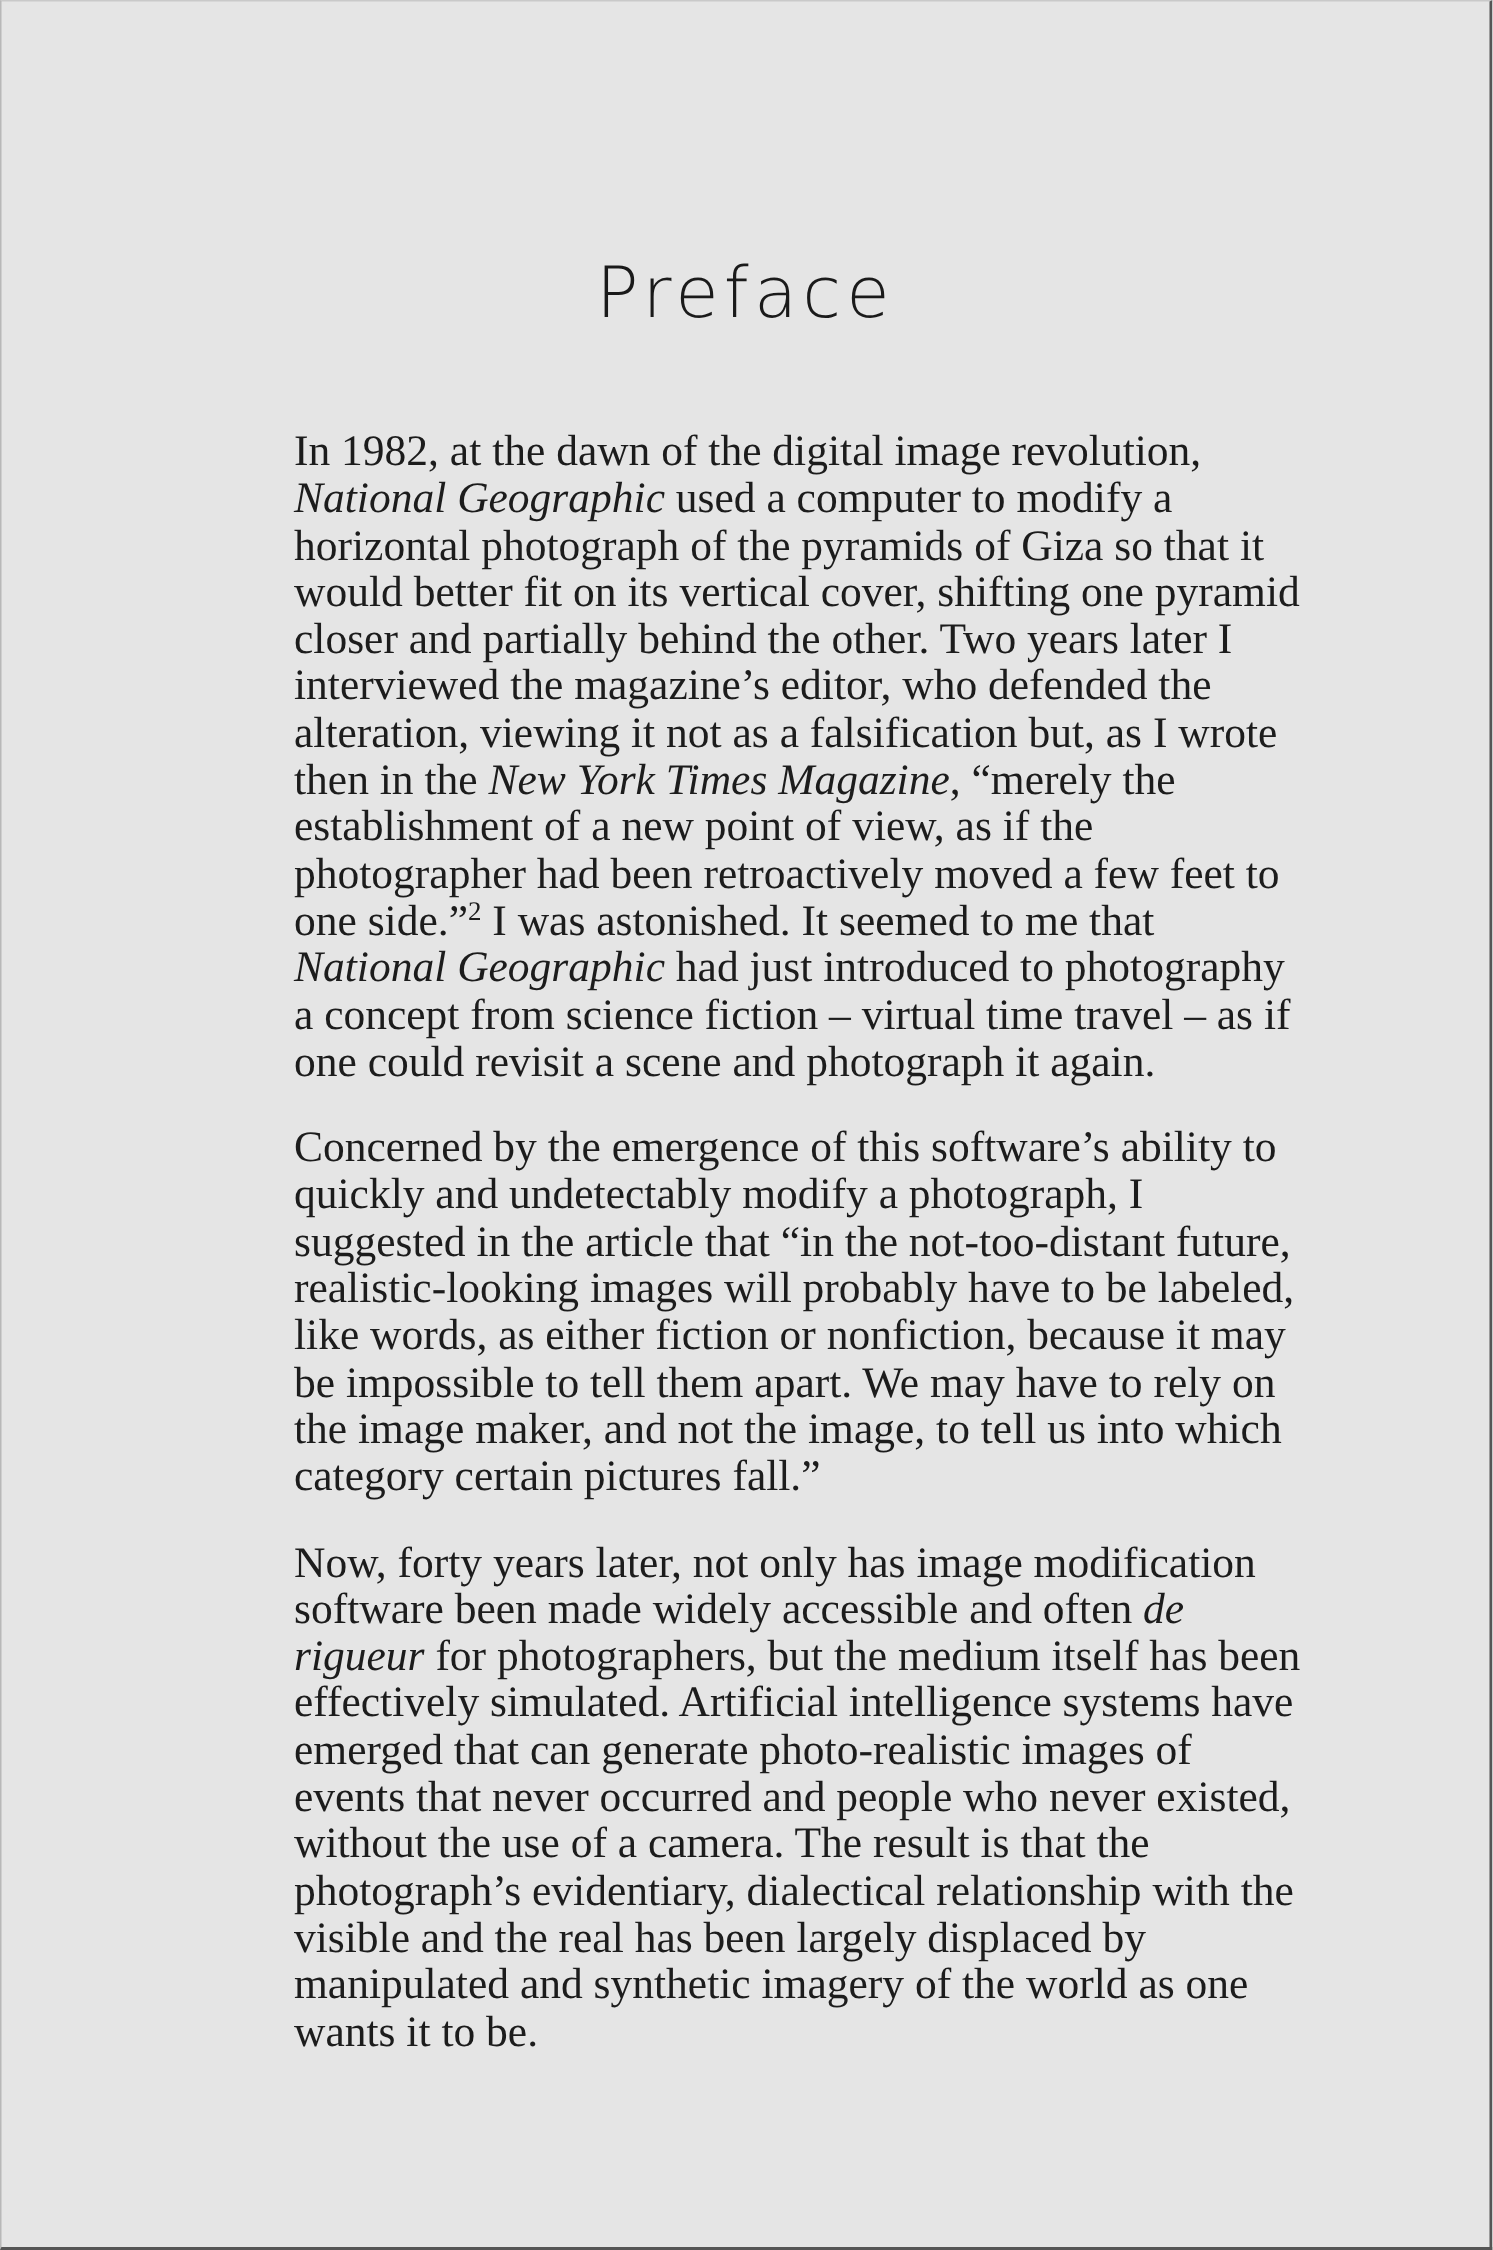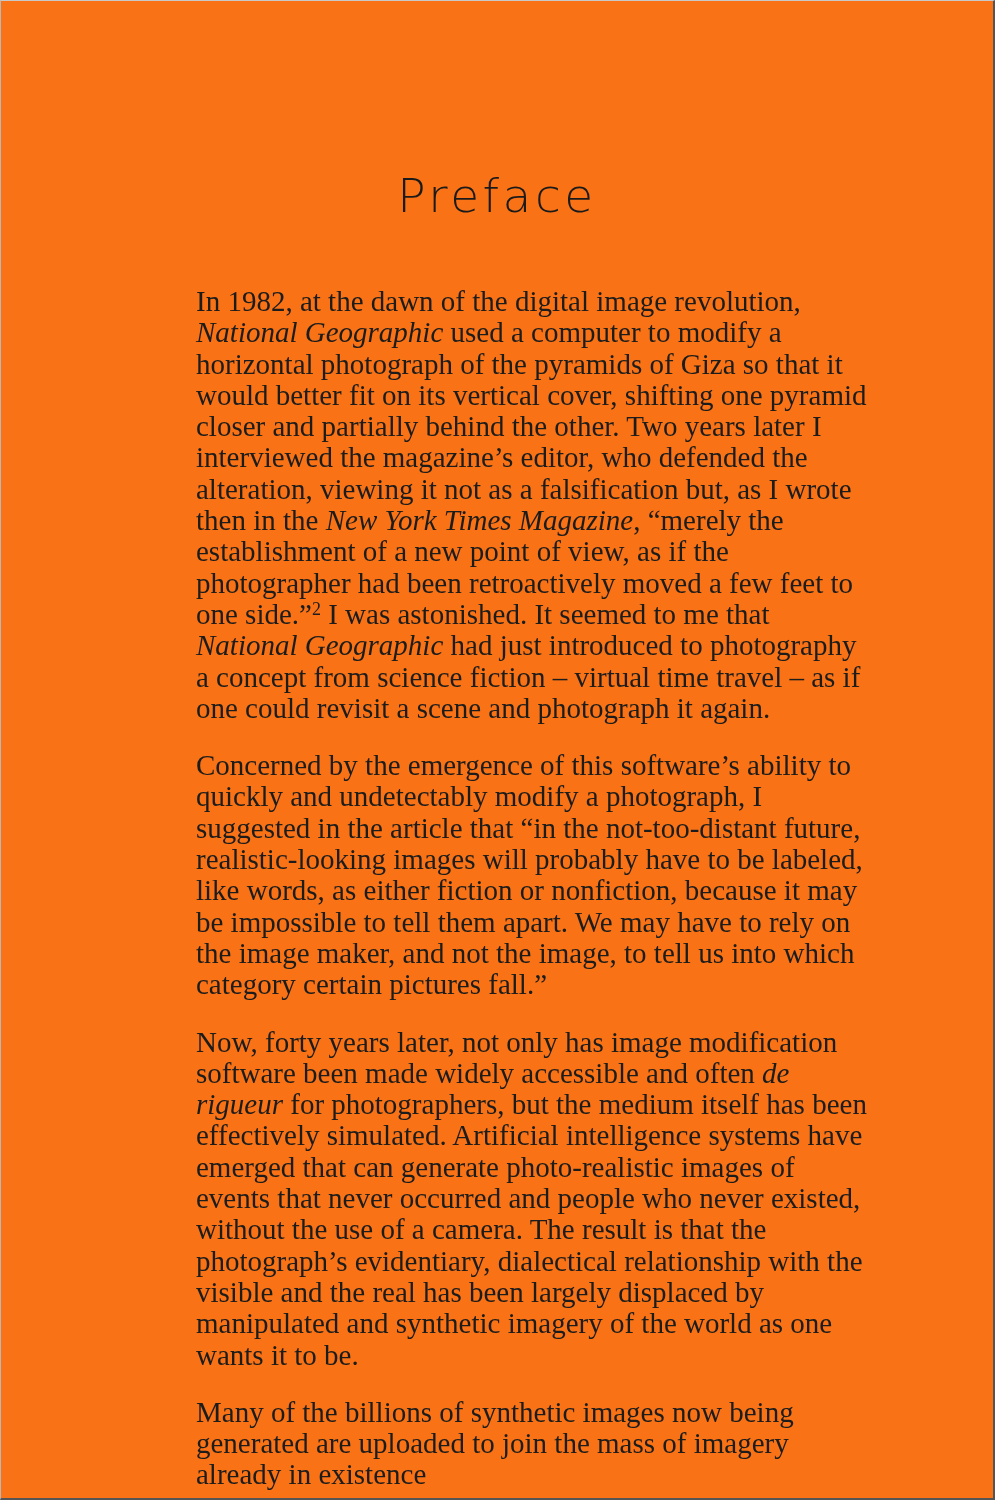"Preface" .page { background: #f97316 -> #e5e5e5 }
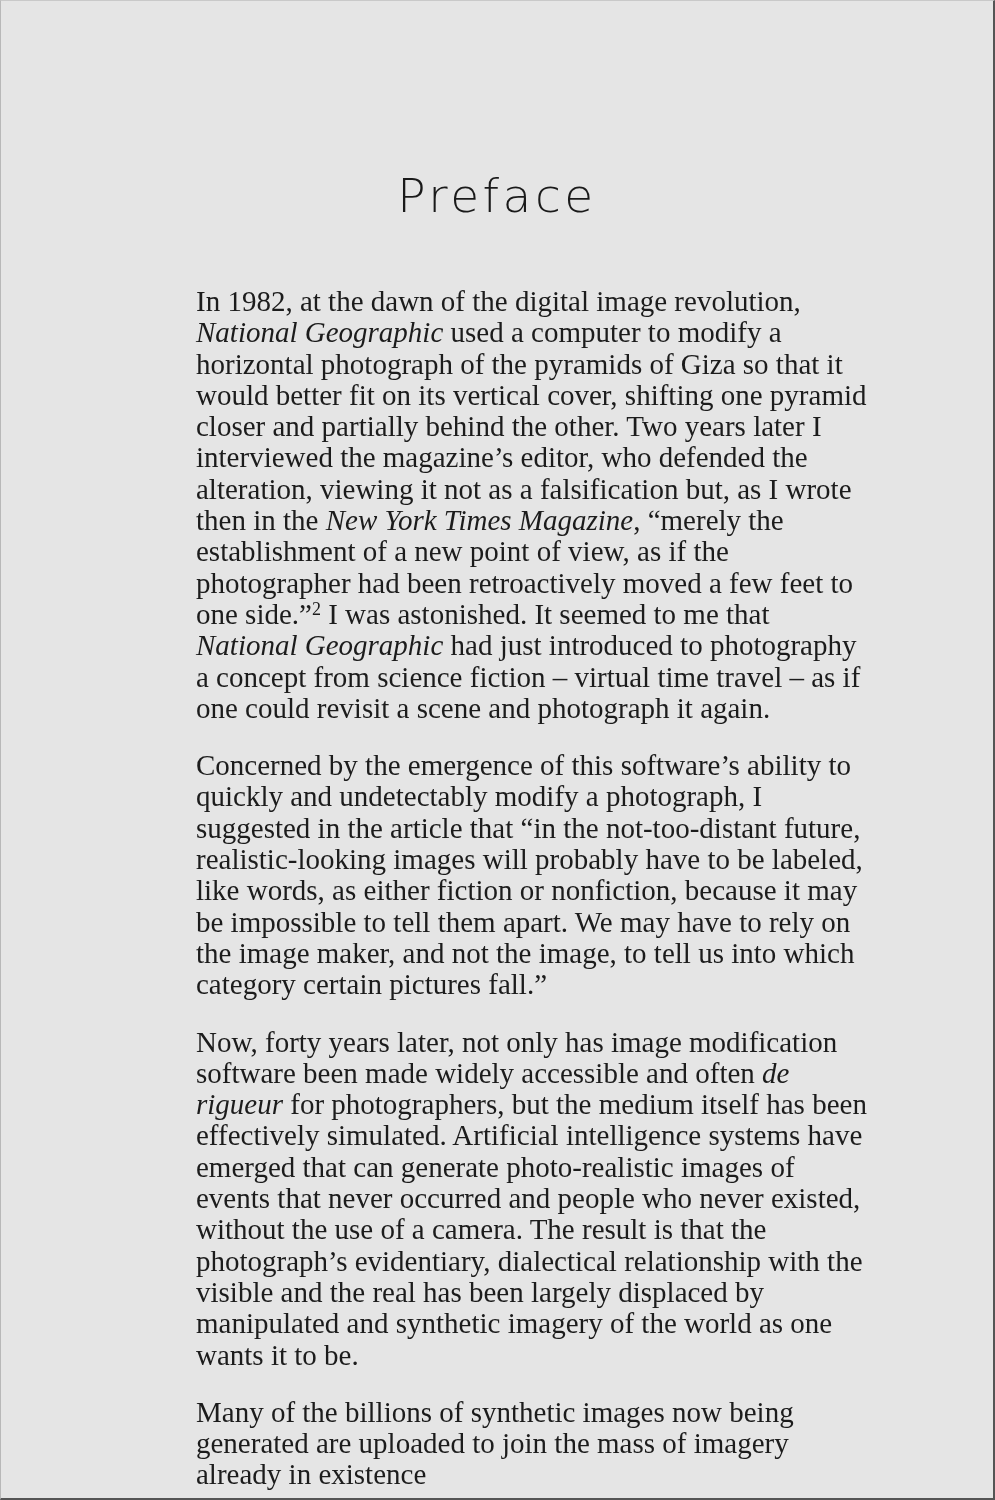"Many of the billions of" p.para { html: <p><span>Many of the billions of synthetic images now being generated are uploaded to join the mass of imagery already in existence</span></p> -> none }
